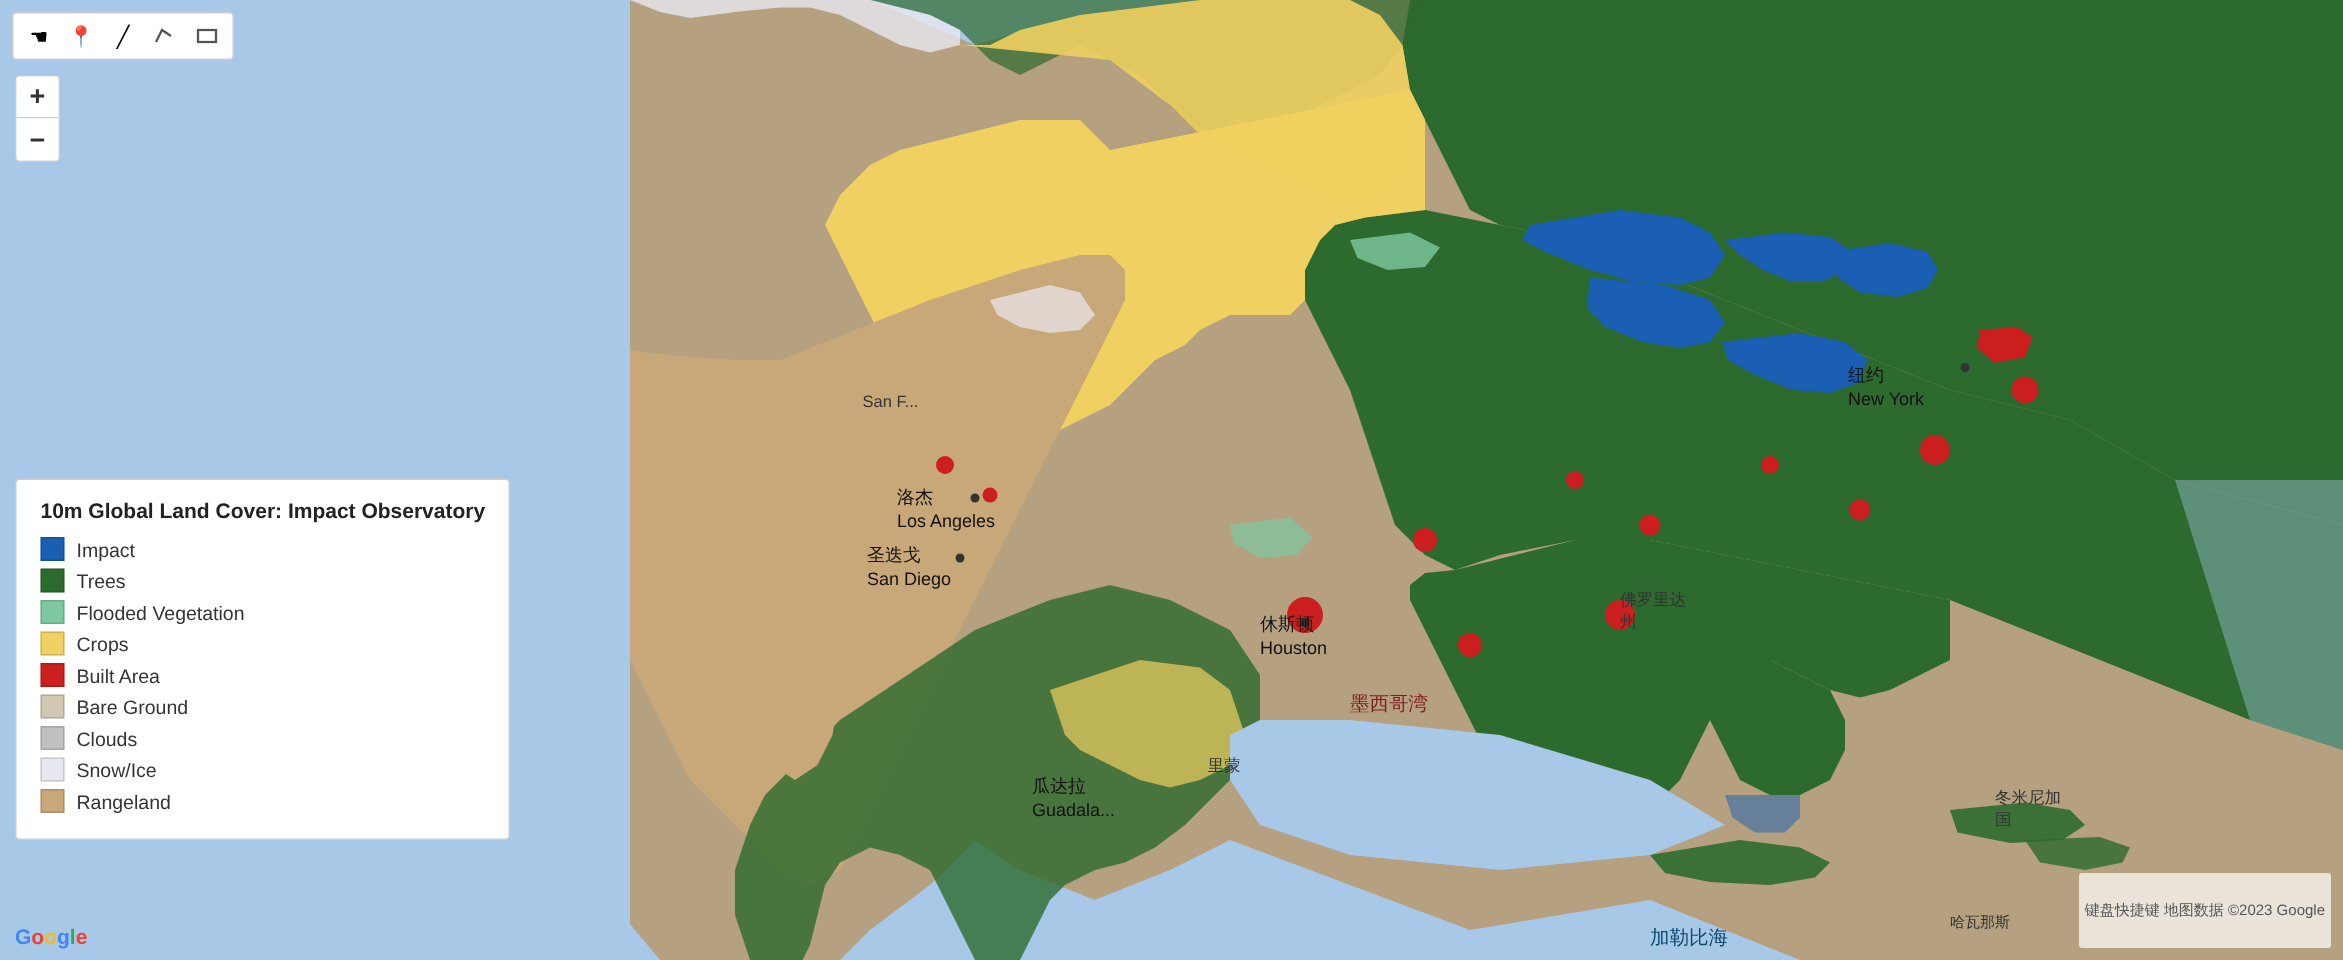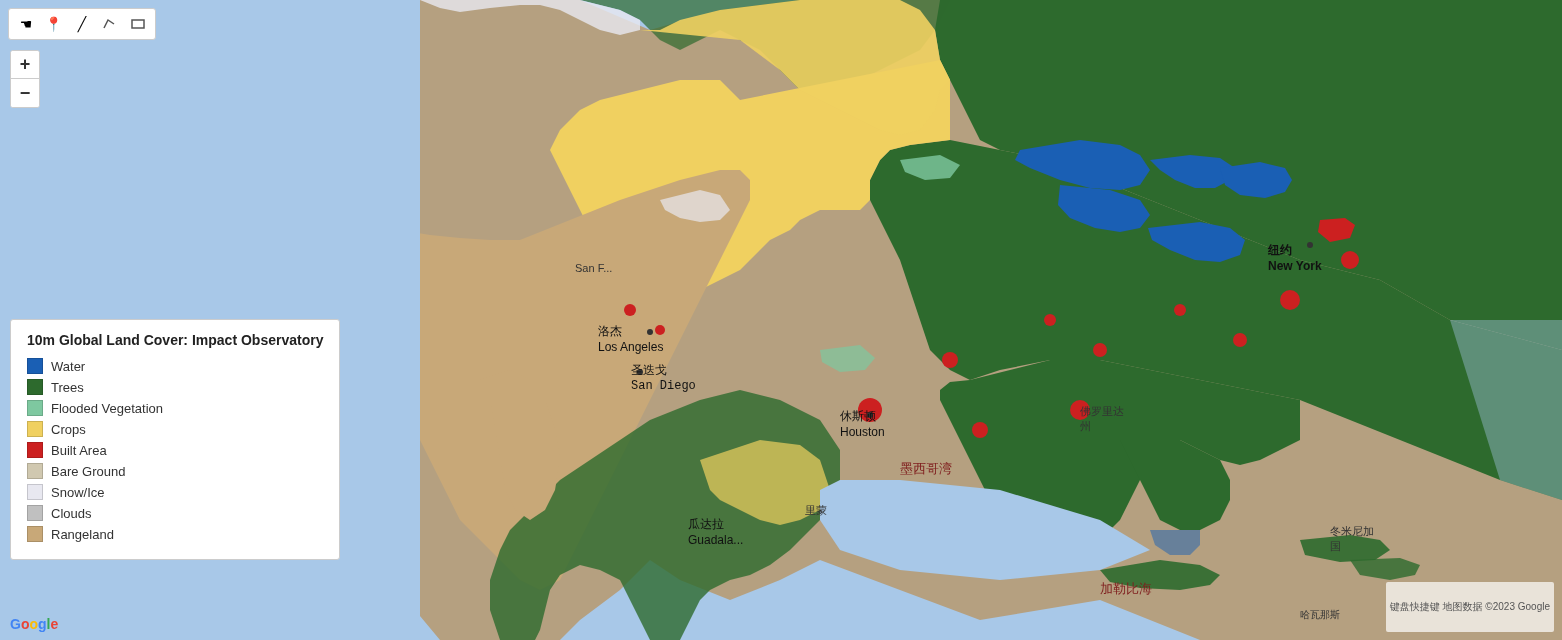"纽约" div.map-label { font-weight: bold -> none; left: 1268px -> 1232px }
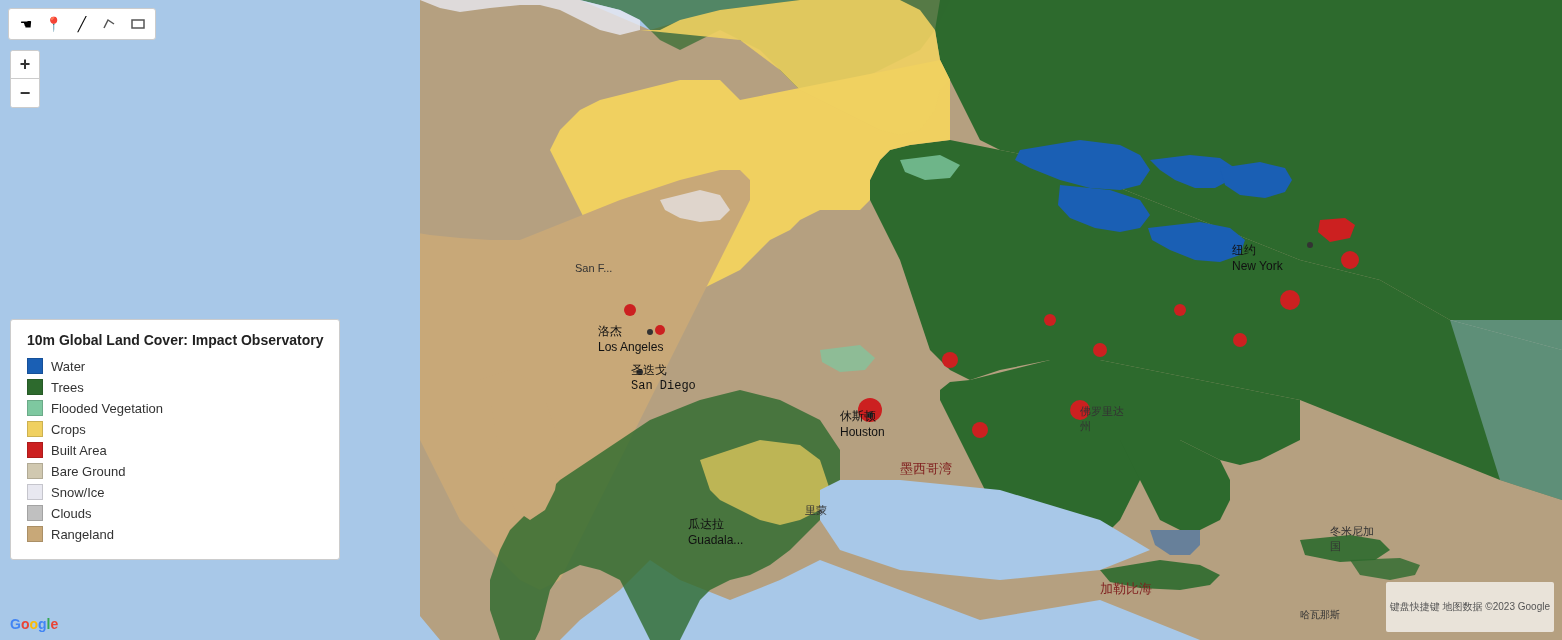"Water" span.legend-label { text: Water -> Impact }
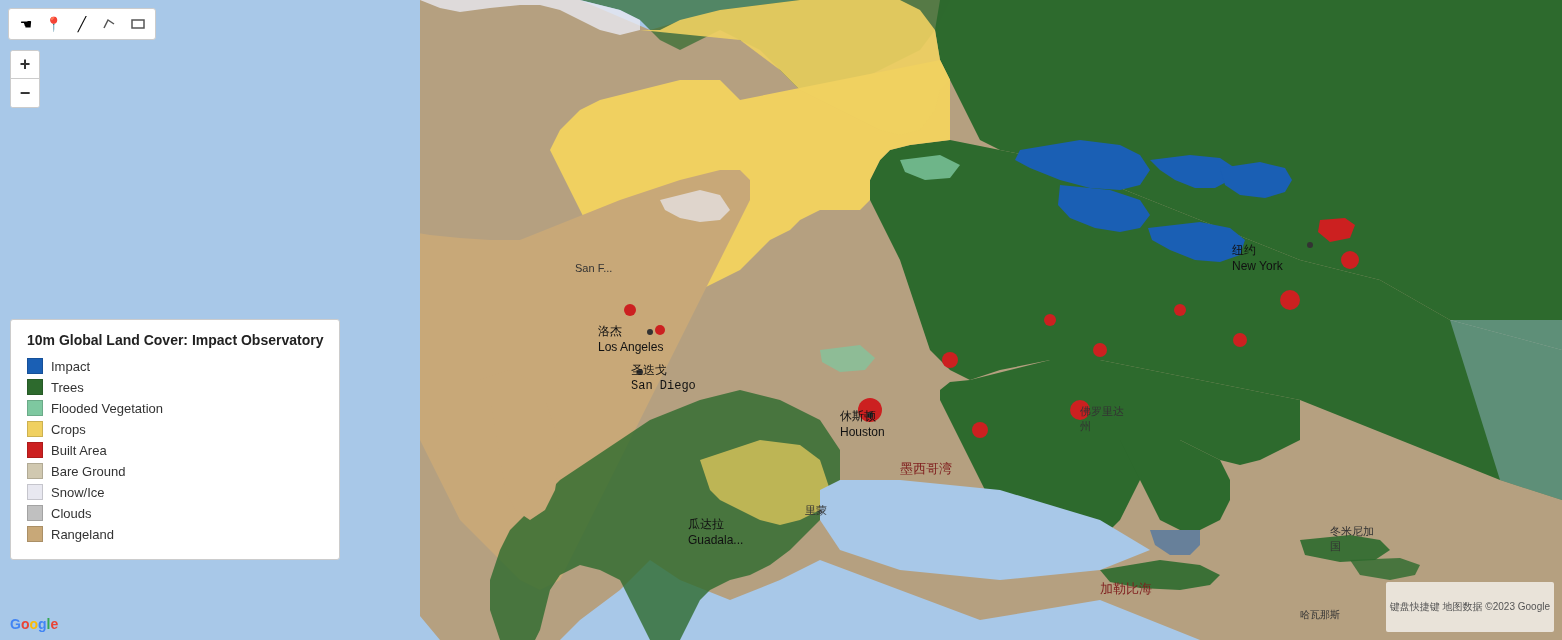"圣迭戈" div.map-label { font-family: Liberation Mono, monospace -> none; left: 631px -> 578px }
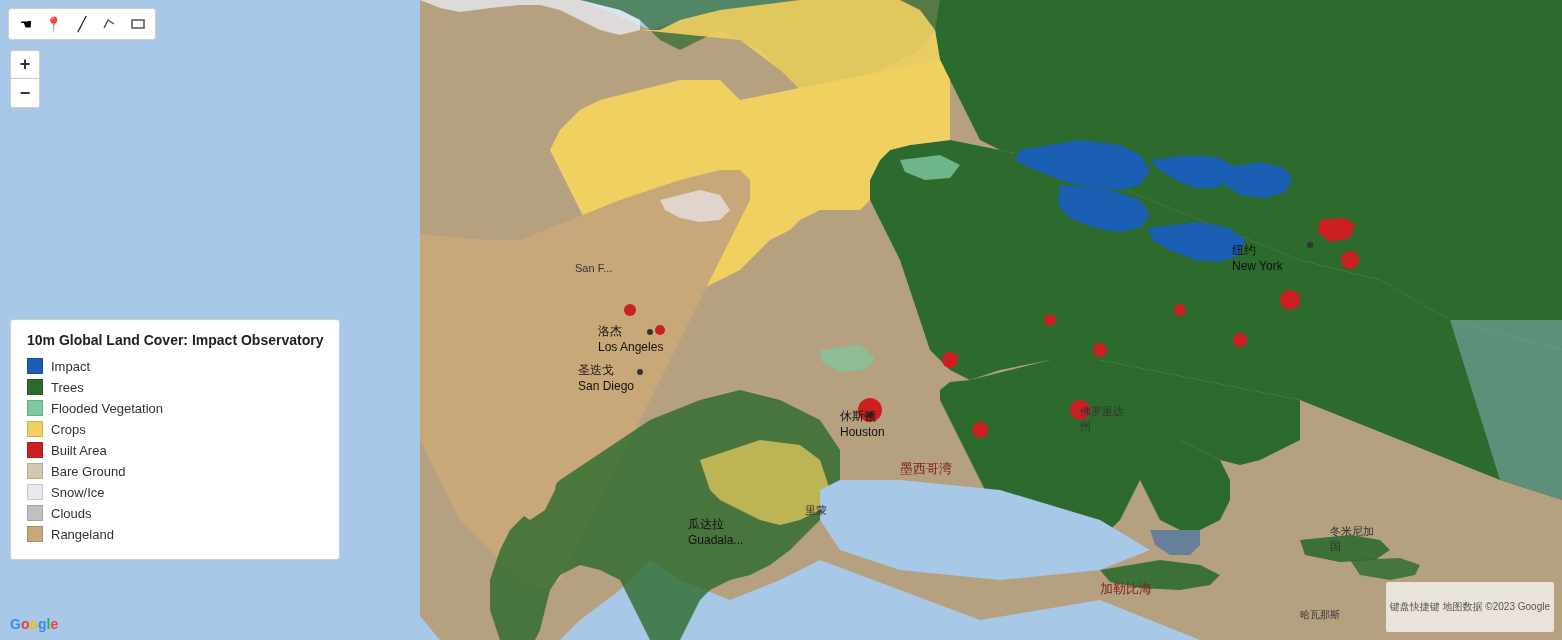"佛罗里达" div.map-label { top: 404px -> 392px }
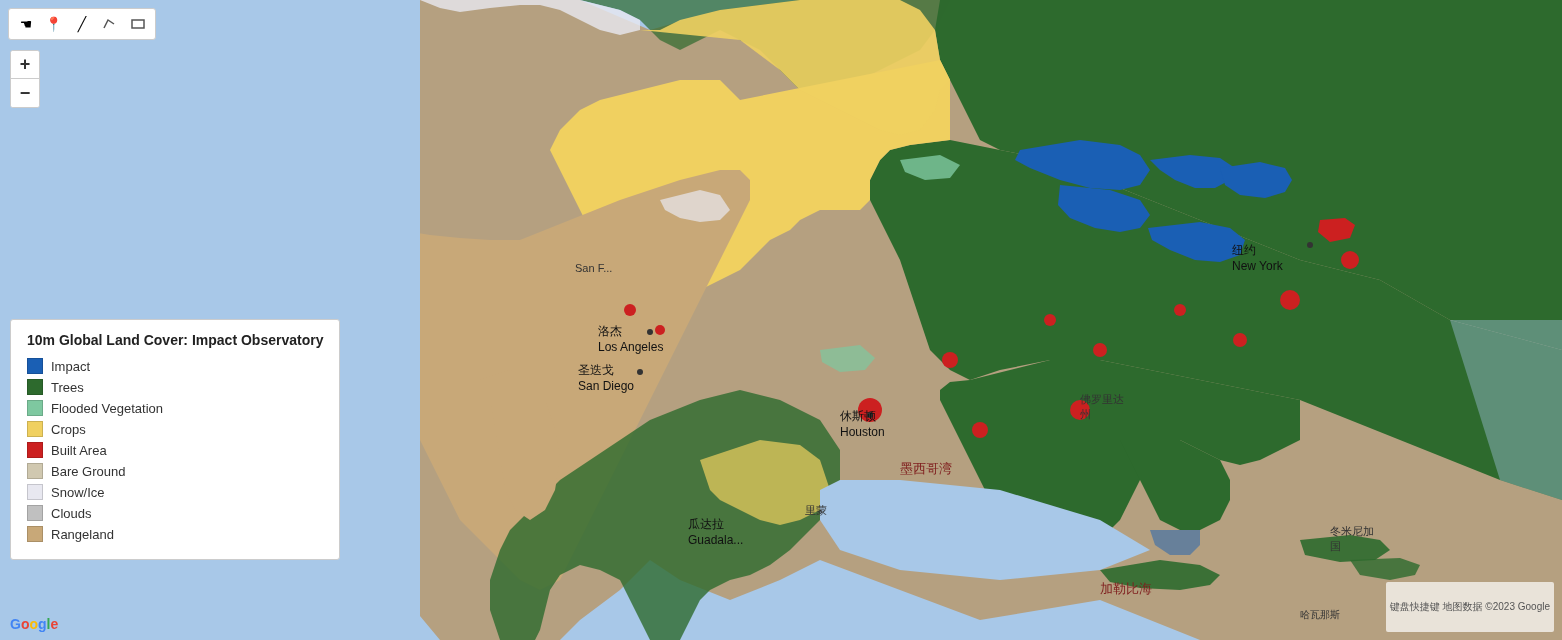"Snow/Ice" div.legend-item { order: before "Clouds" -> after "Clouds" }
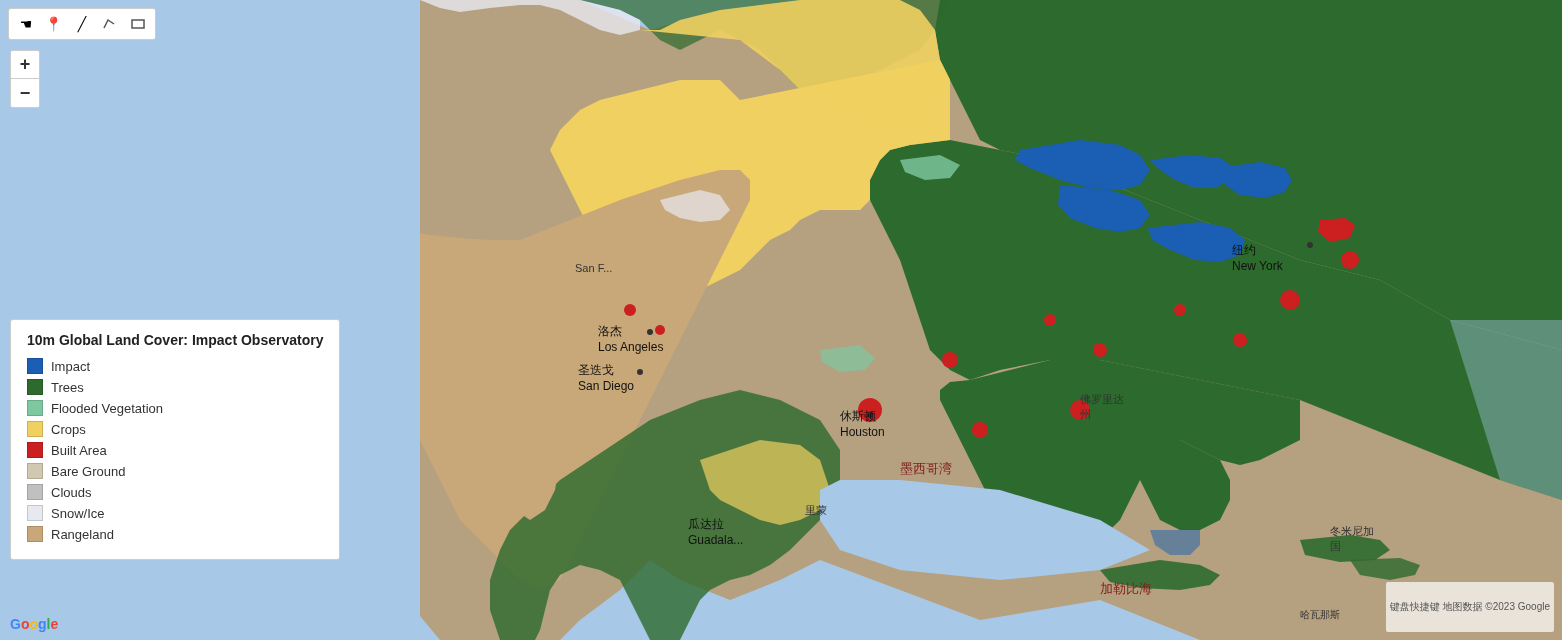"加勒比海" div.map-label { color: #7f1d1d -> #0c4a6e; top: 580px -> 616px }
